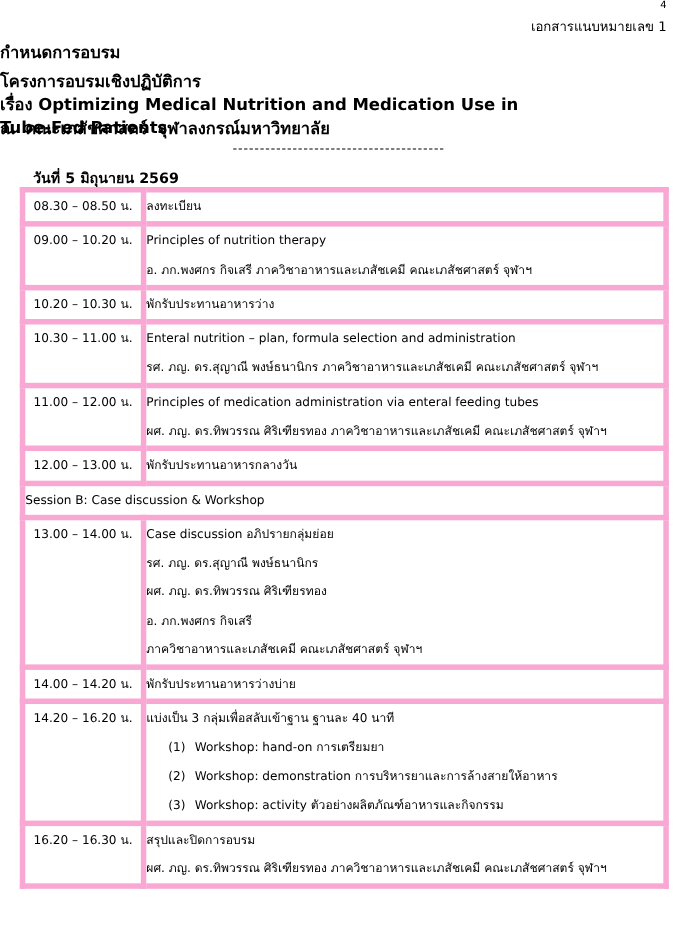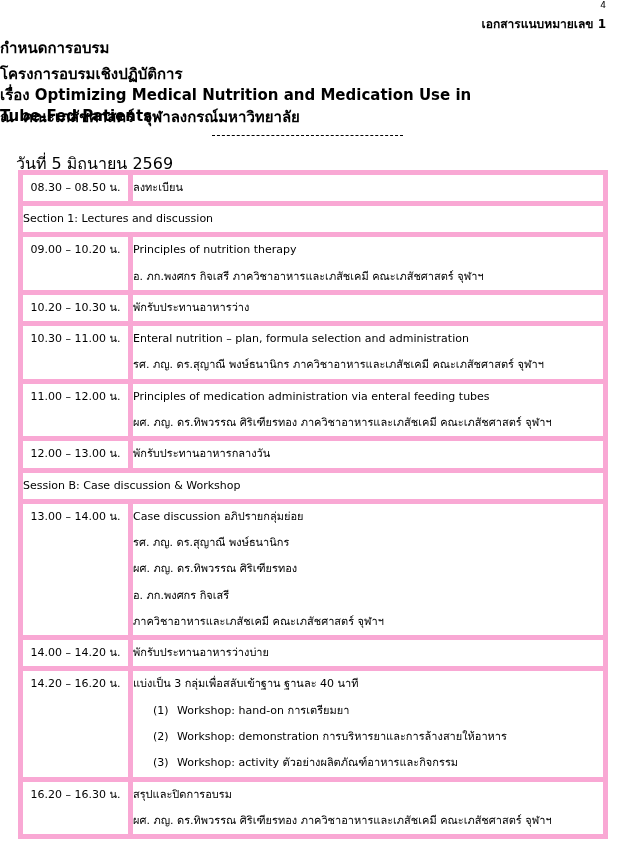"เอกสารแนบหมายเลข 1" .attachment-label { font-weight: bold -> normal }
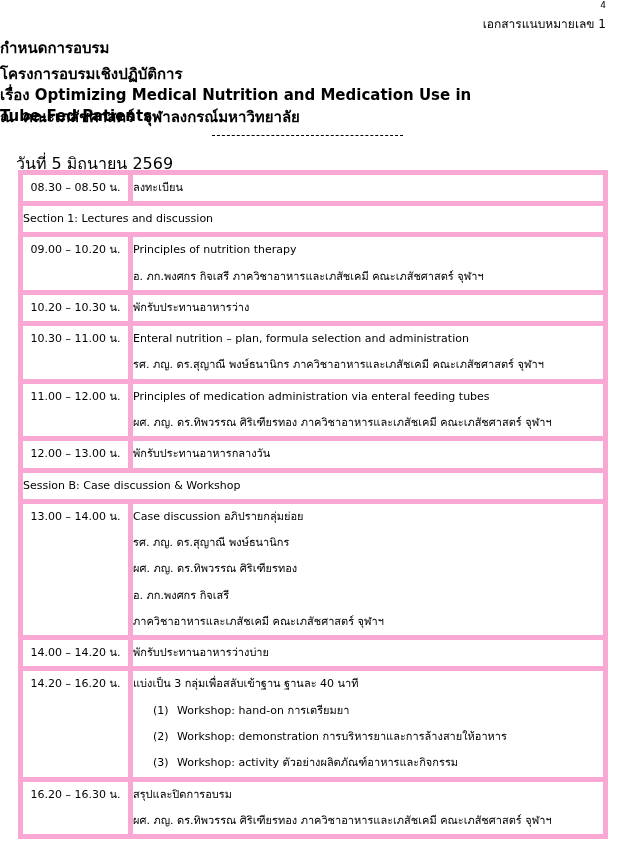"วันที่ 5 มิถุนายน 2569" .date-label { font-size: 16px -> 13px; font-weight: normal -> bold; left: 16px -> 30px }
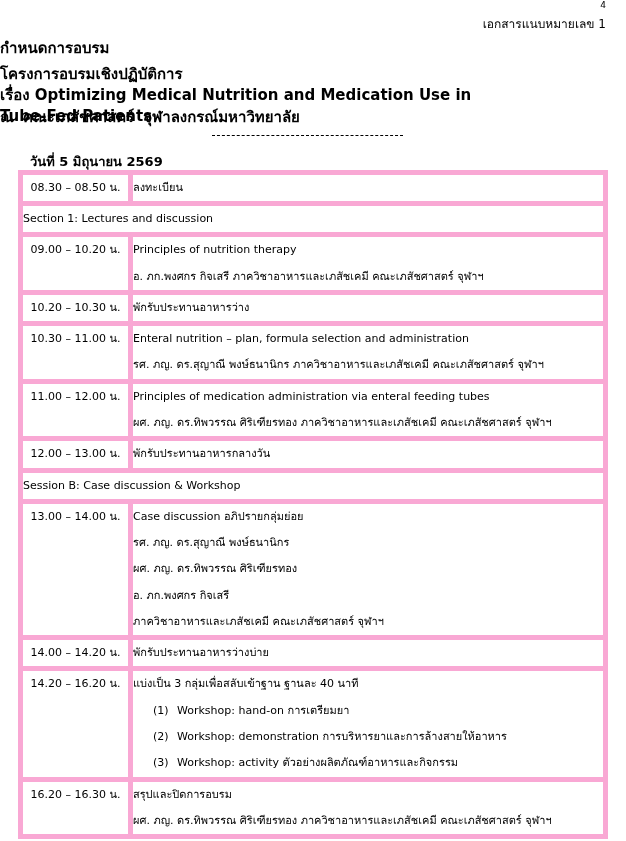"Section 1: Lectures and discussion" tr { html: <tr> <td> <span>Section 1: Lectures and discussion</span> </td> </tr> -> none }
